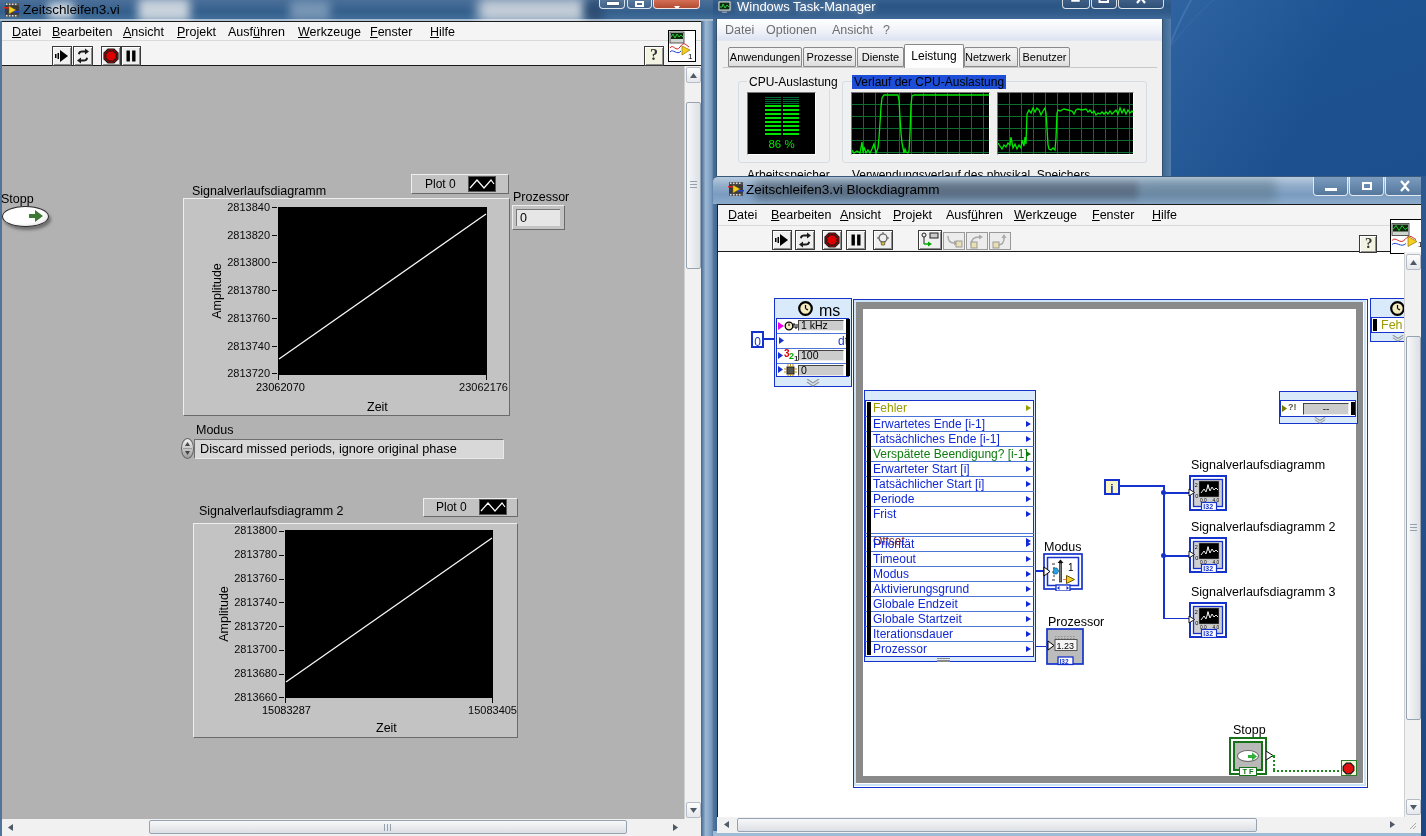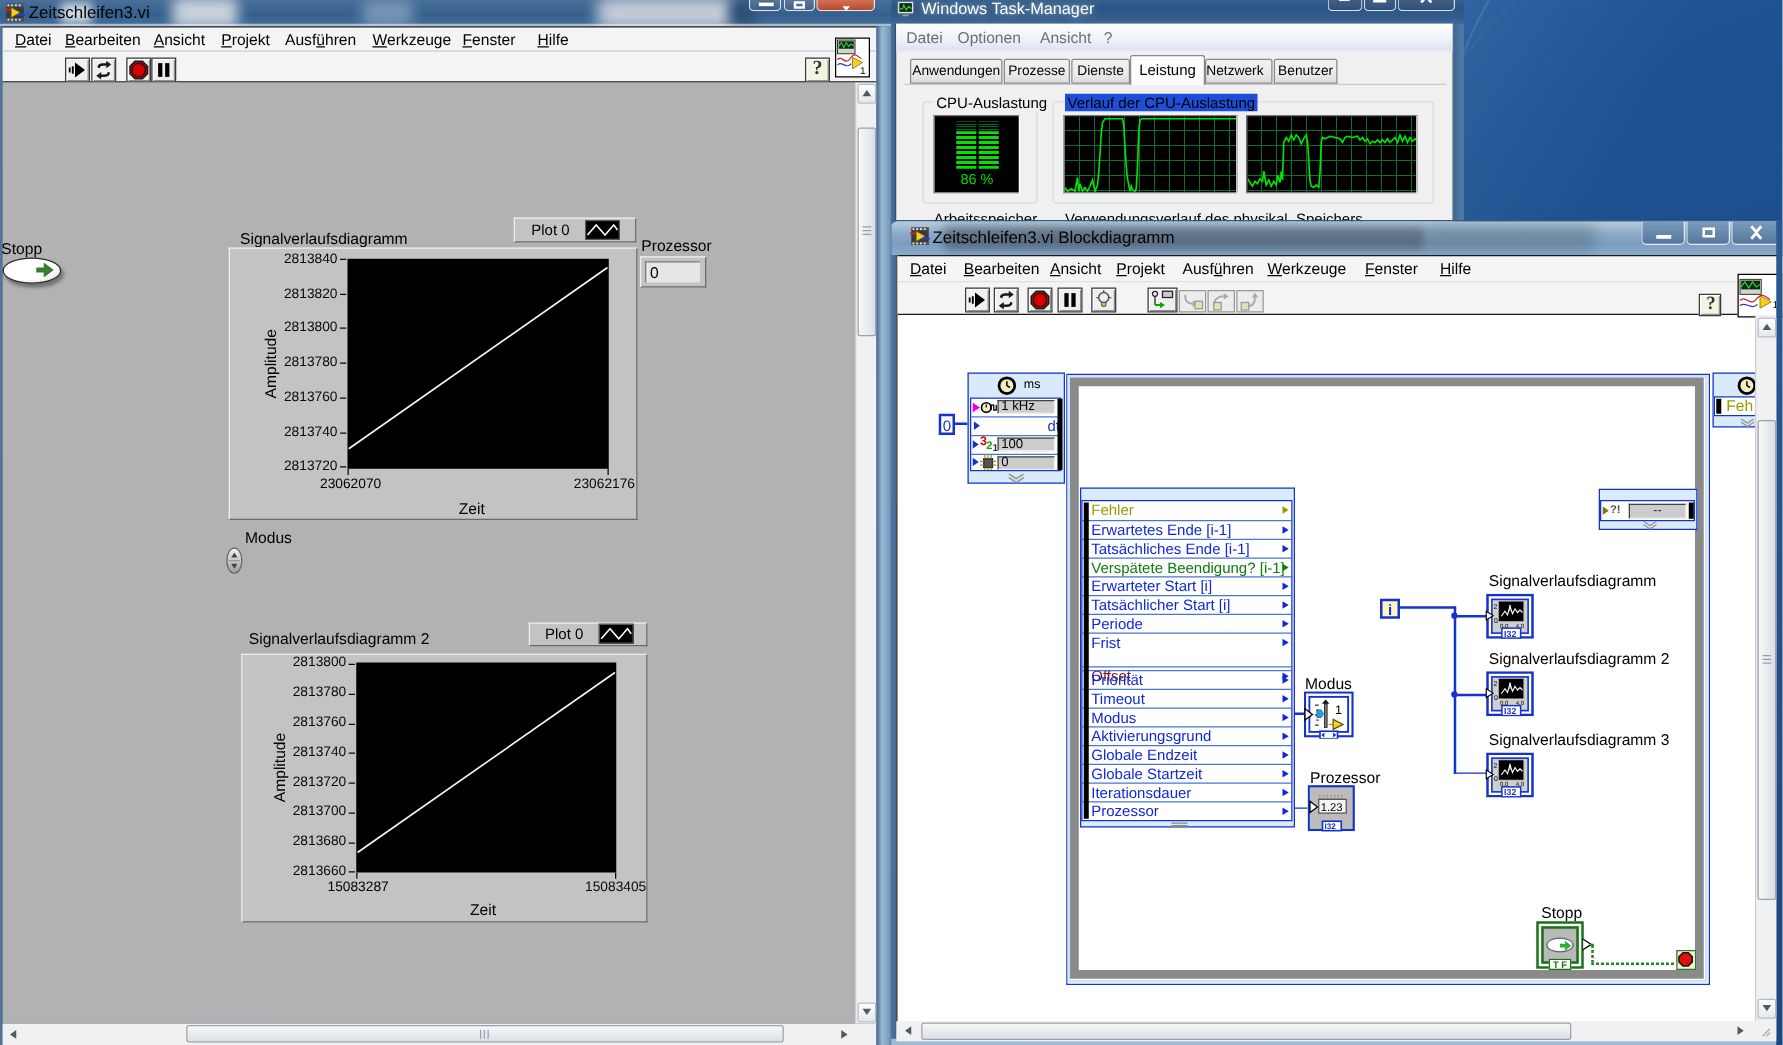"ms" span.tx { font-size: 10px -> 16px }
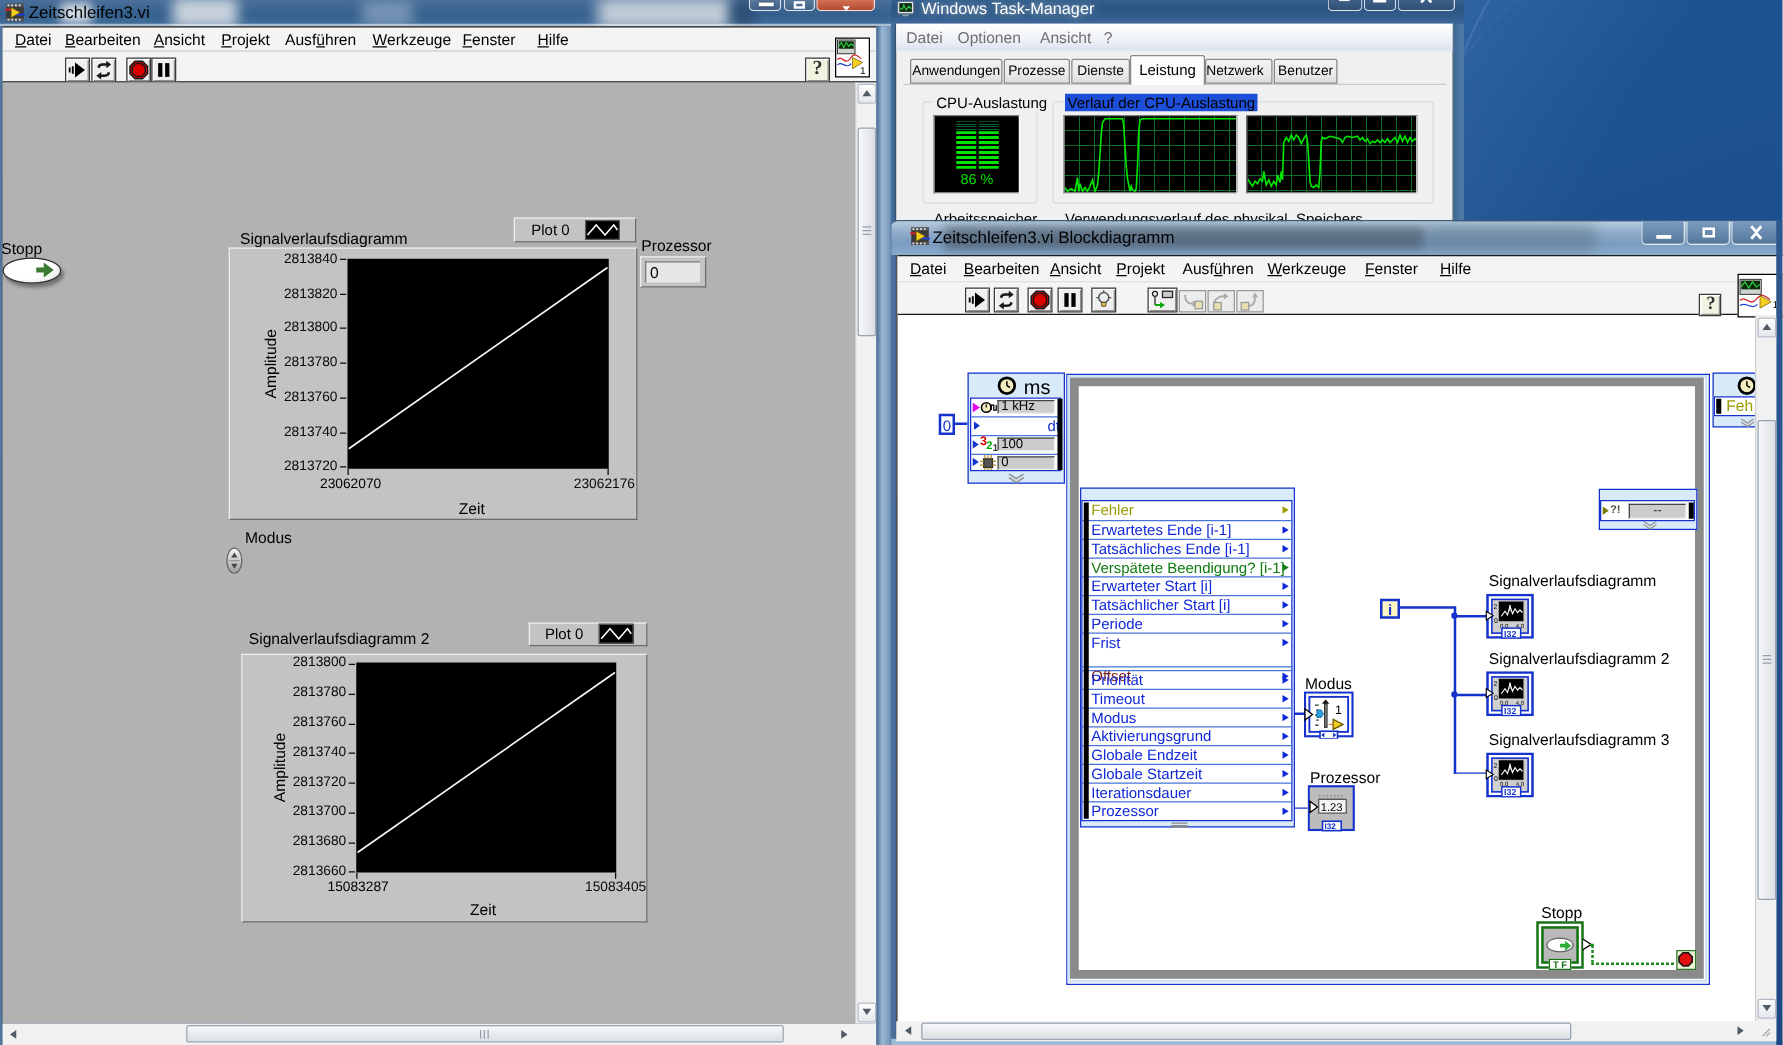"Discard missed periods, ignore original" div.ab { html: none -> <div> <span>Discard missed periods, ignore original phase</span> </div> }
